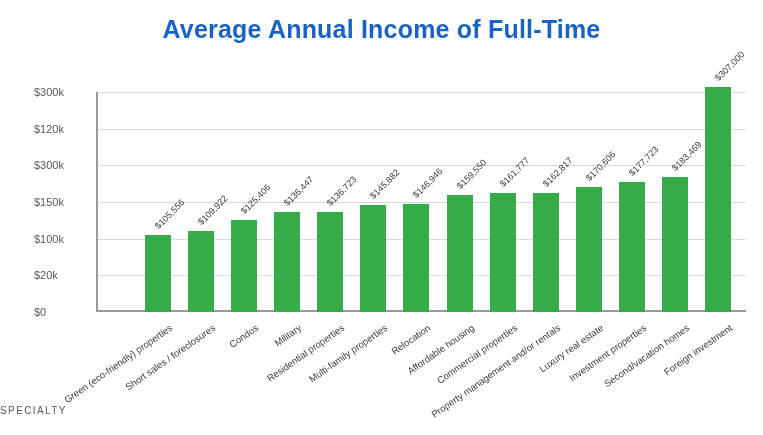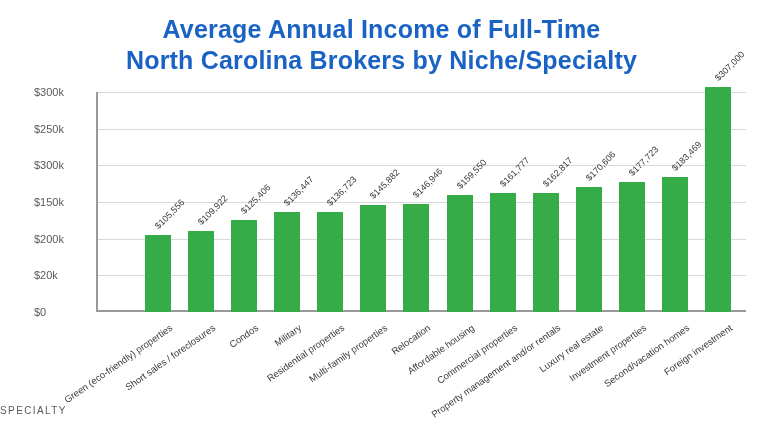"North Carolina Brokers by" span.line { html: <span>North Carolina Brokers by Niche/Specialty</span> -> none }
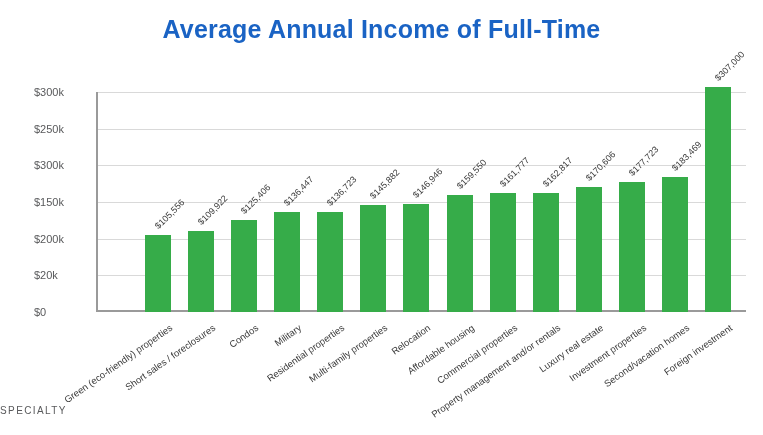"$250k" div.ytick-label { text: $250k -> $120k }
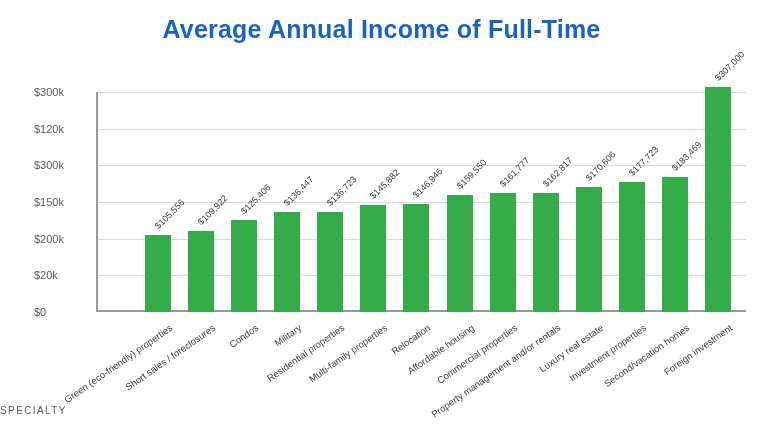"$200k" div.ytick-label { text: $200k -> $100k }
